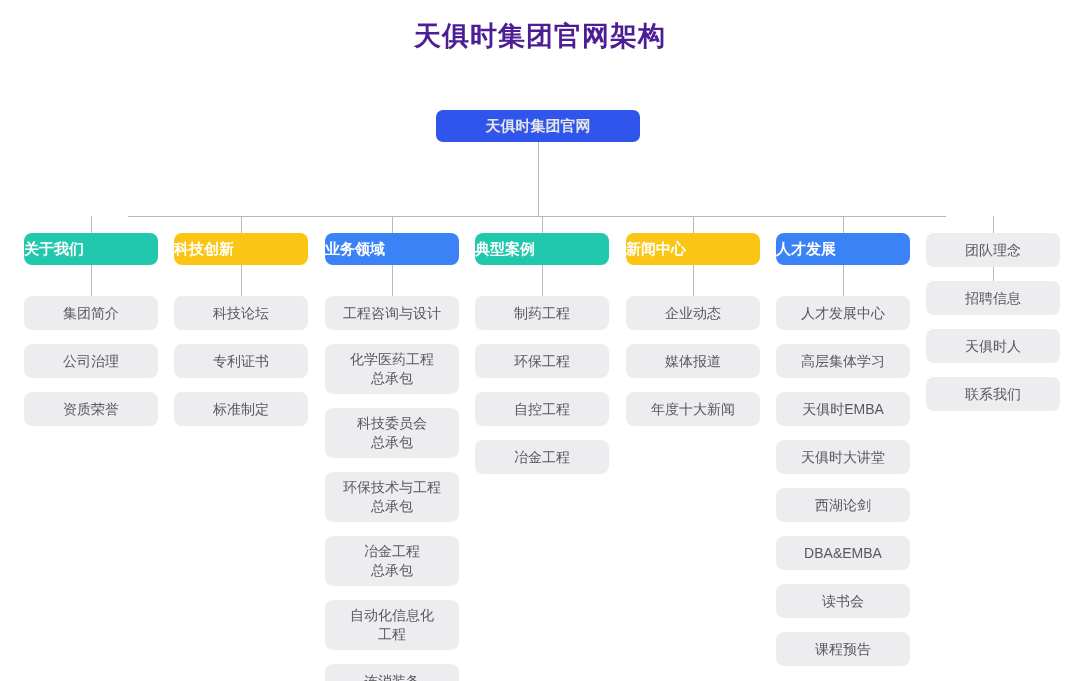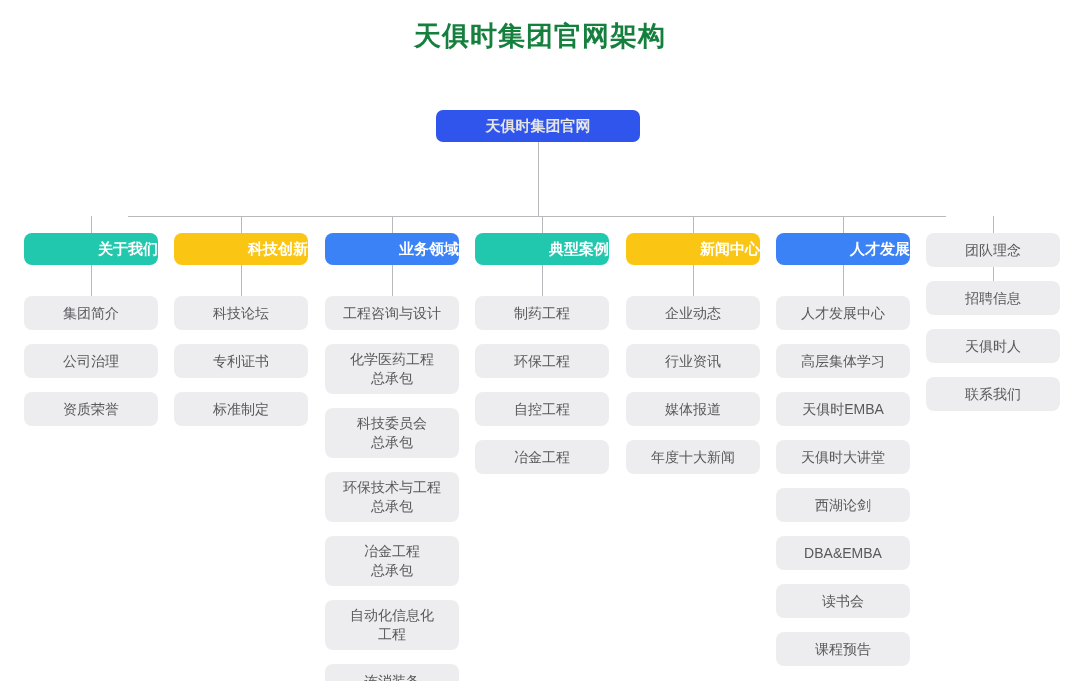"天俱时集团官网架构" .title { color: #15803d -> #4c1d95 }
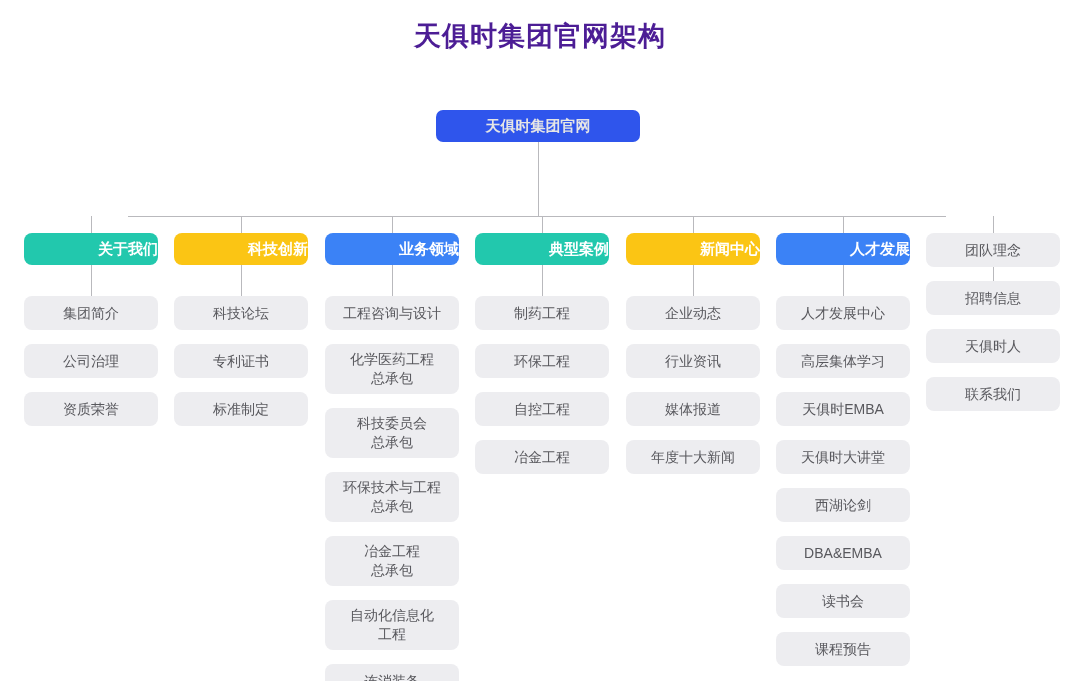"关于我们" .cat-box { text-align: right -> left }
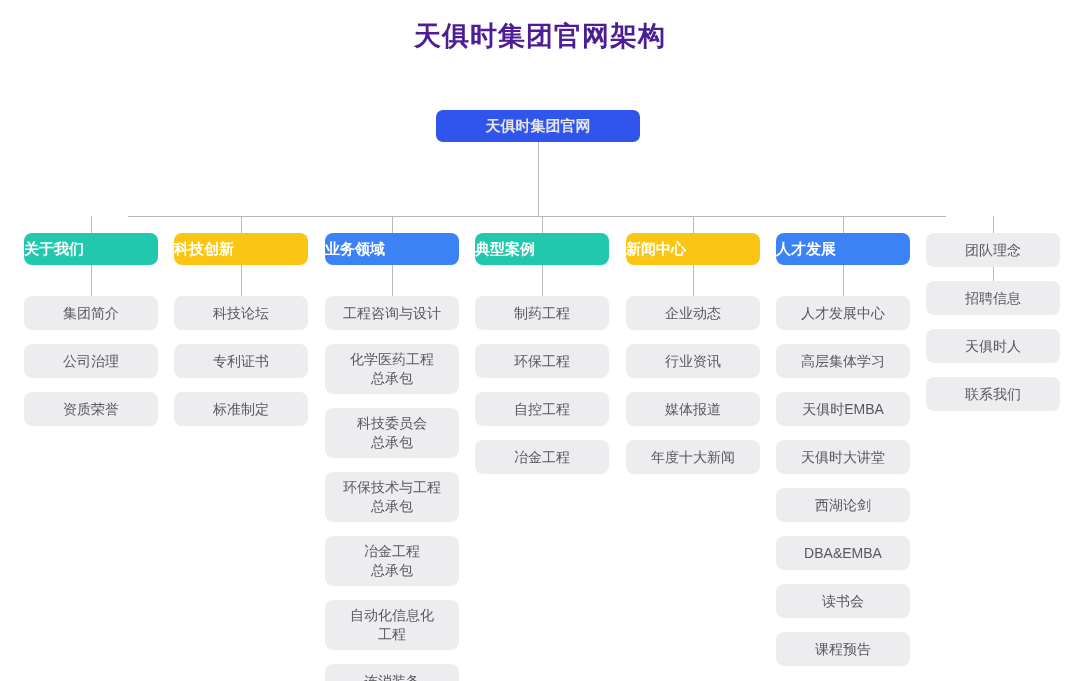"行业资讯" div.item-box { html: <div>行业资讯</div> -> none }
